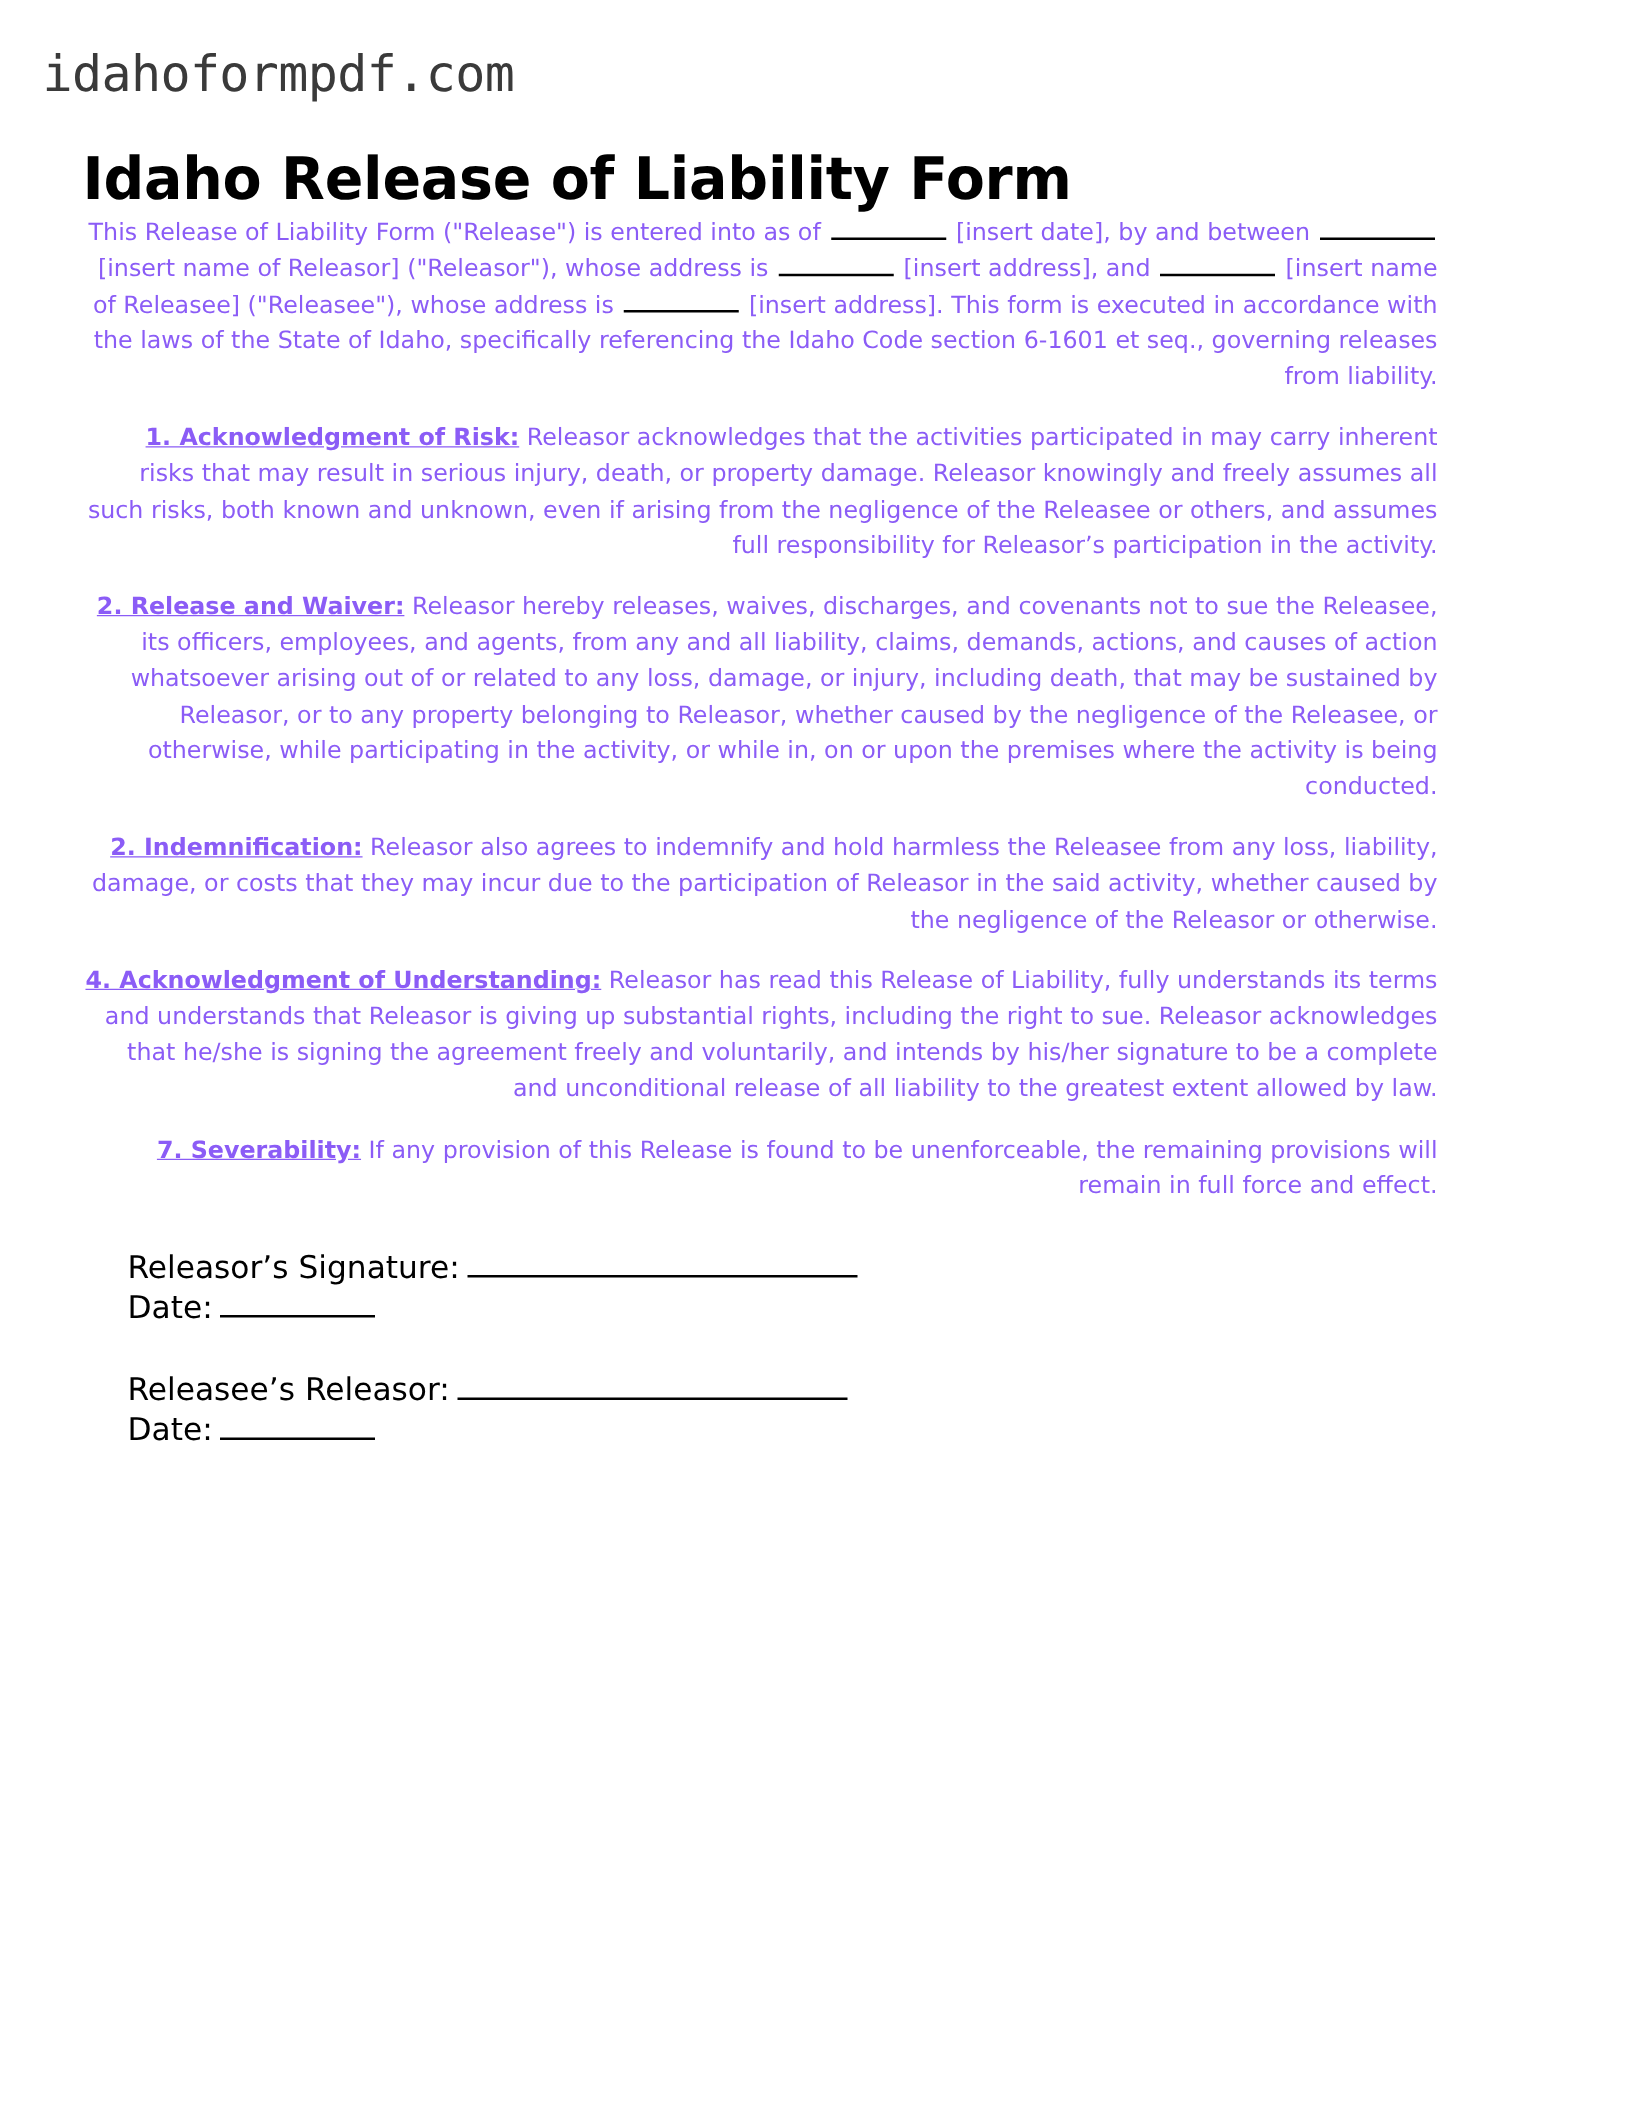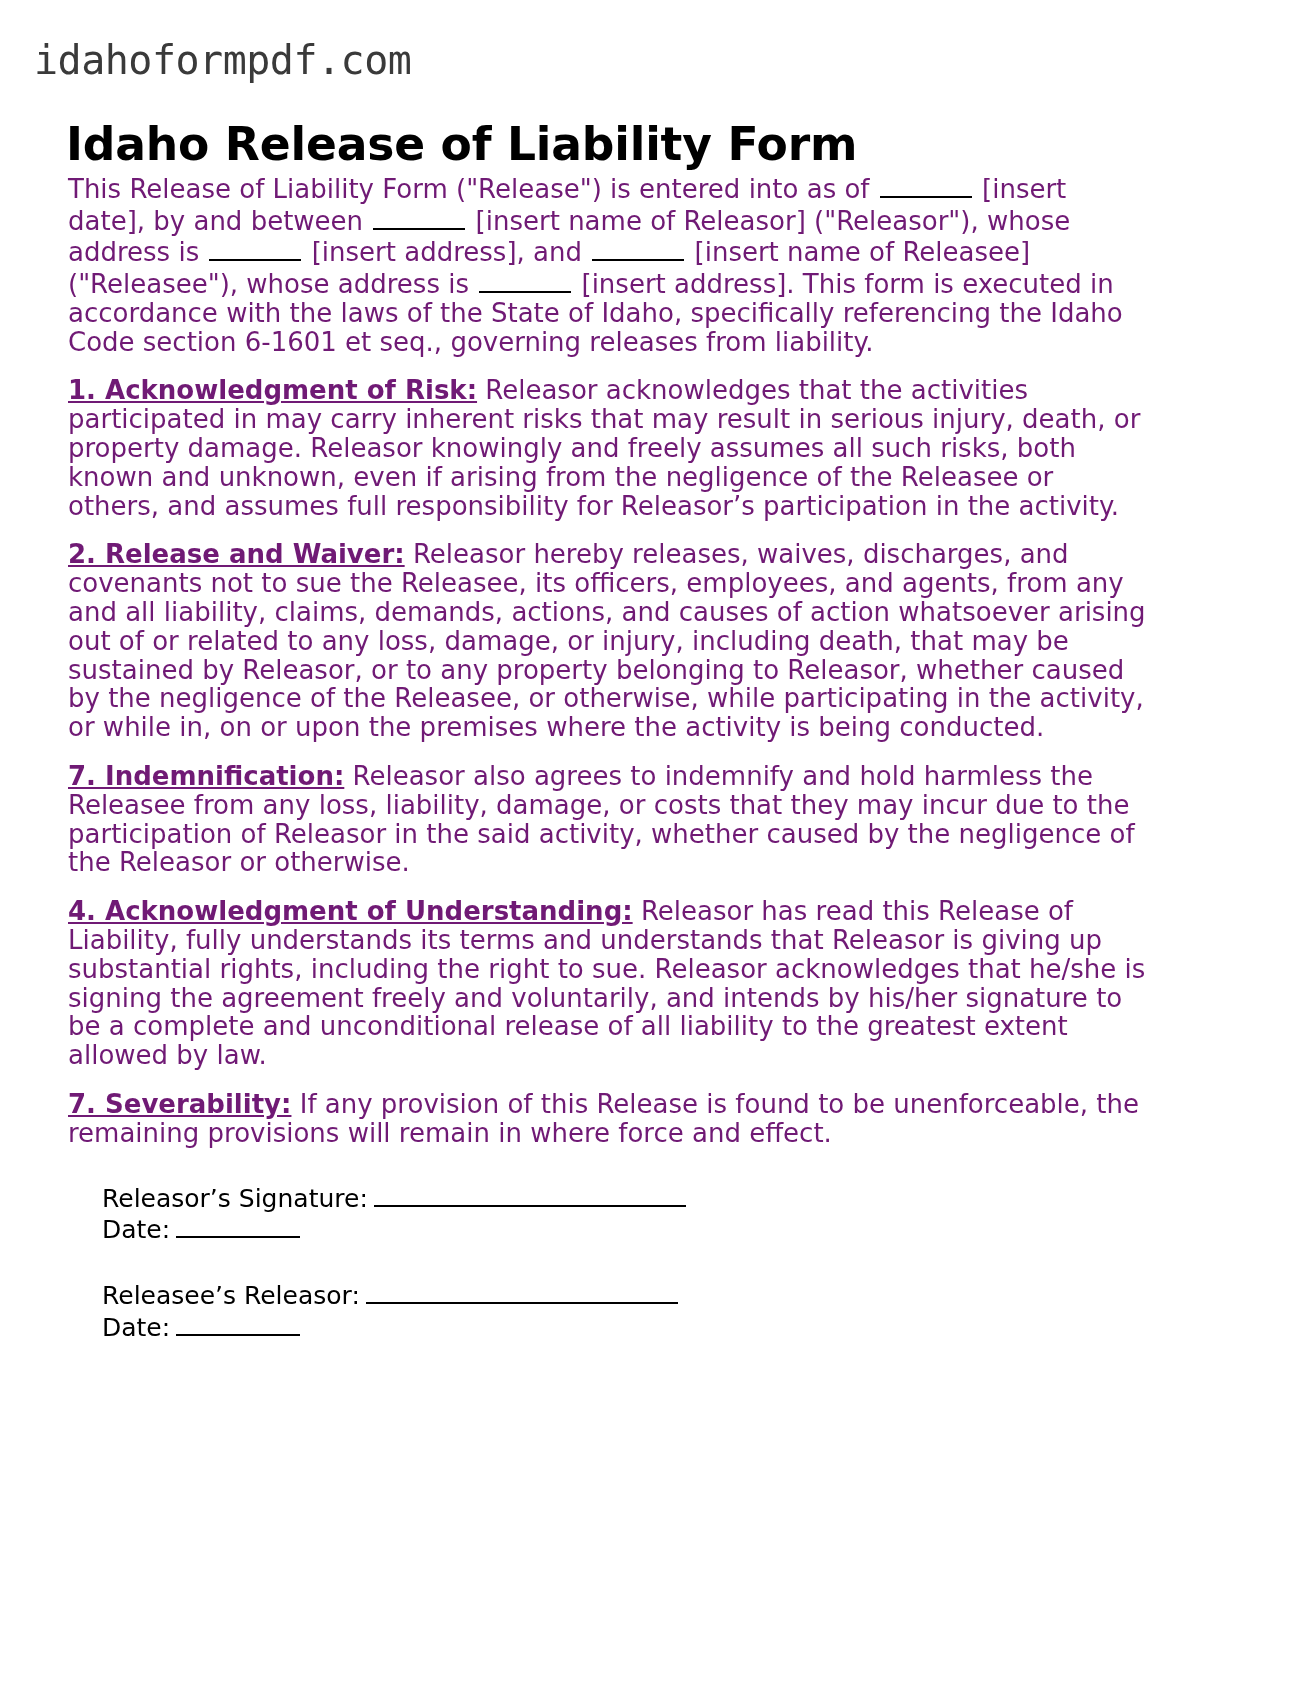"This Release of Liability Form" p.para { color: #701a75 -> #8b5cf6; font-size: 26px -> 19px; text-align: left -> right }
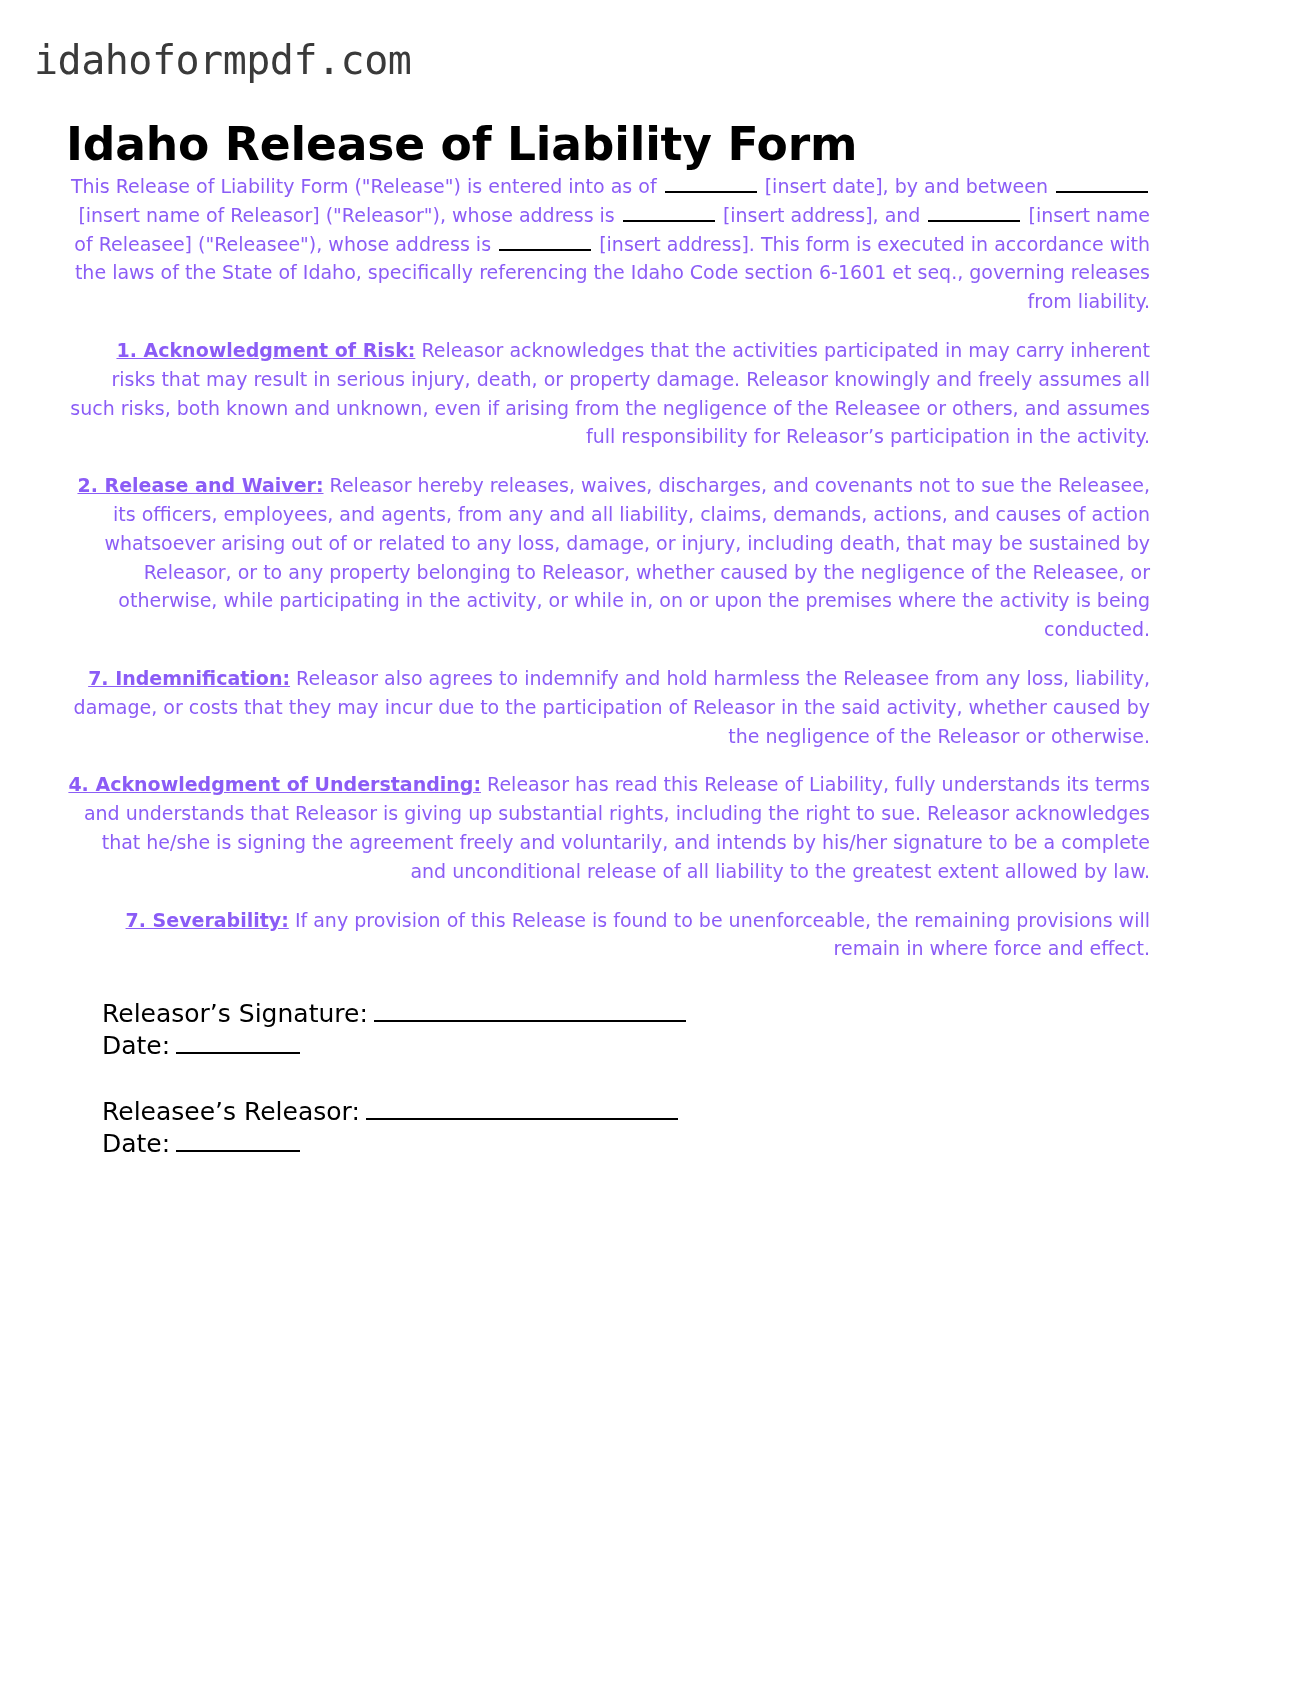"7. Indemnification:" span.sec-head { text: 7 -> 2 }
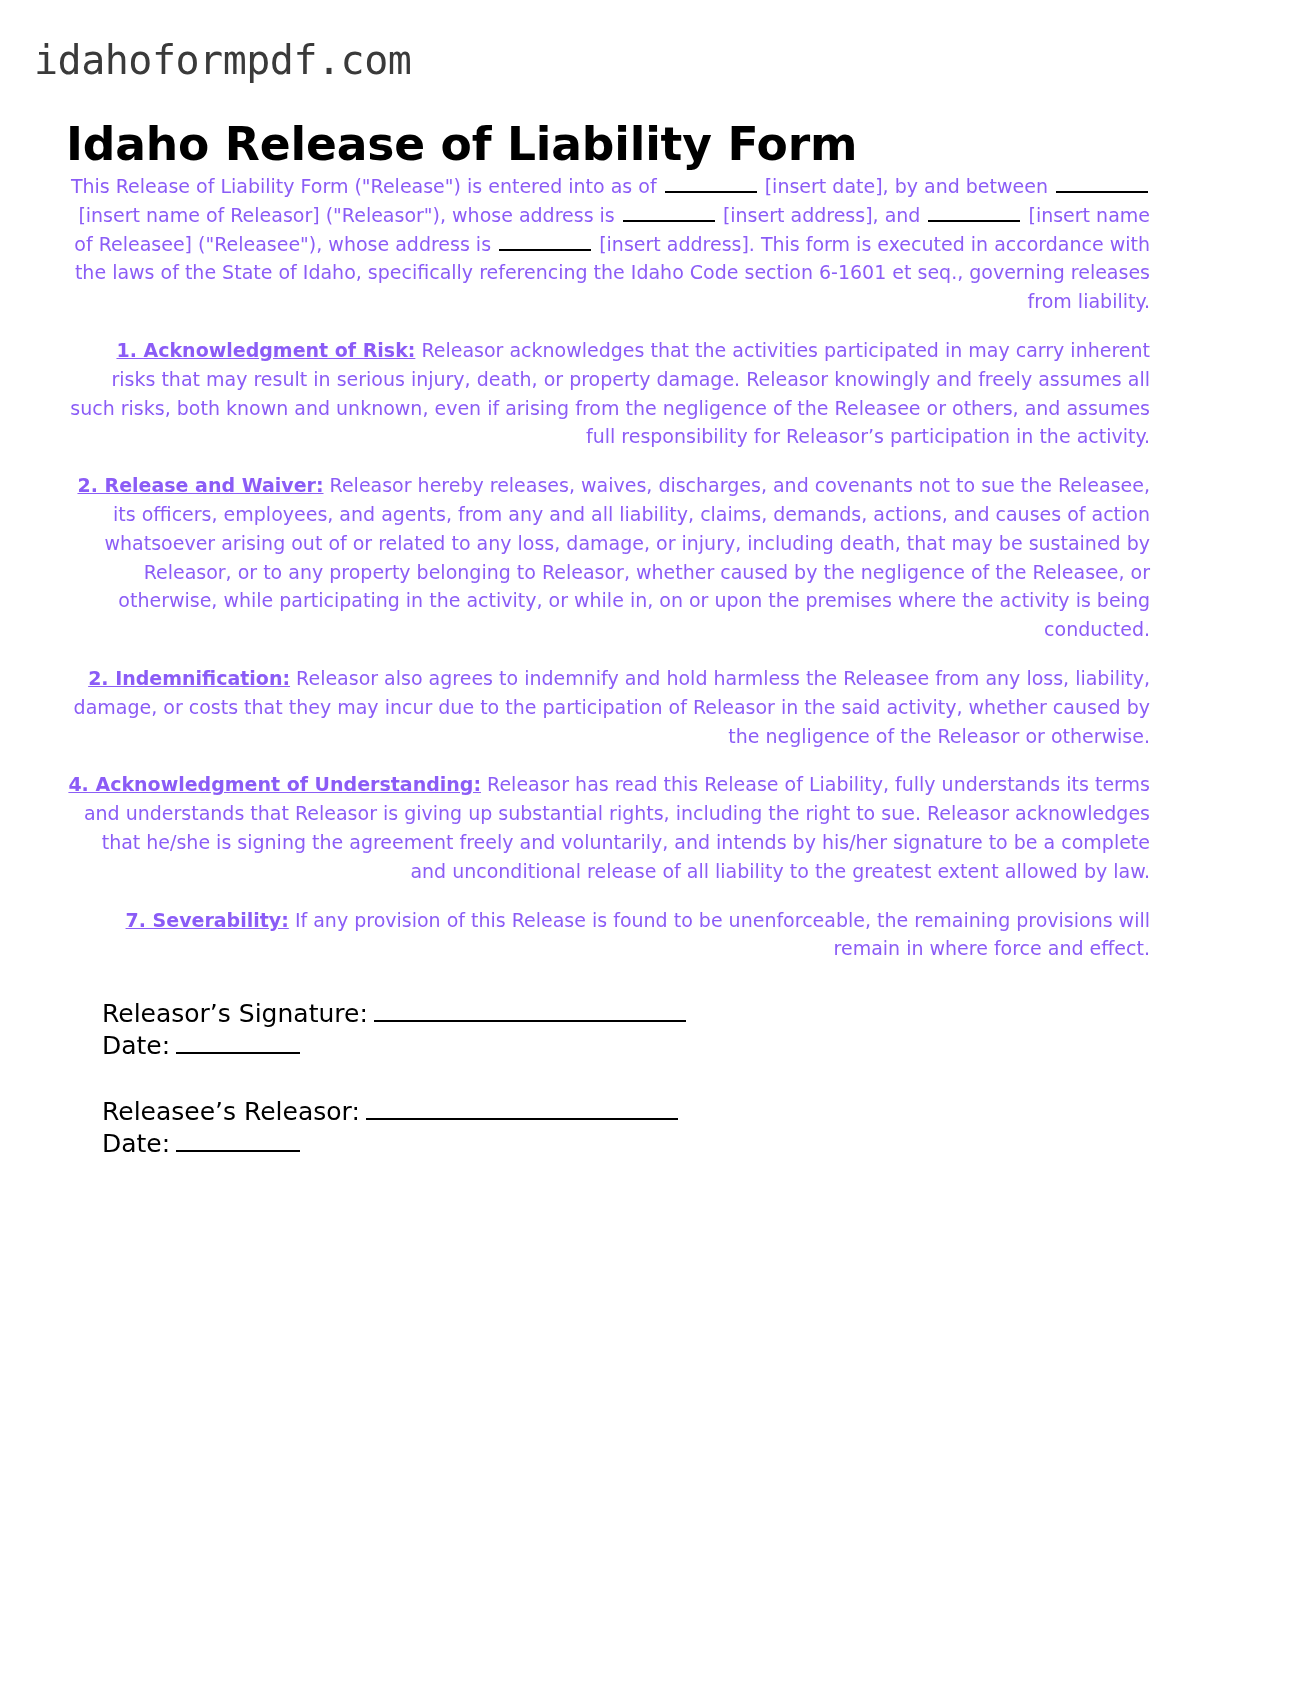"If any provision of this" span { text: where -> full }
